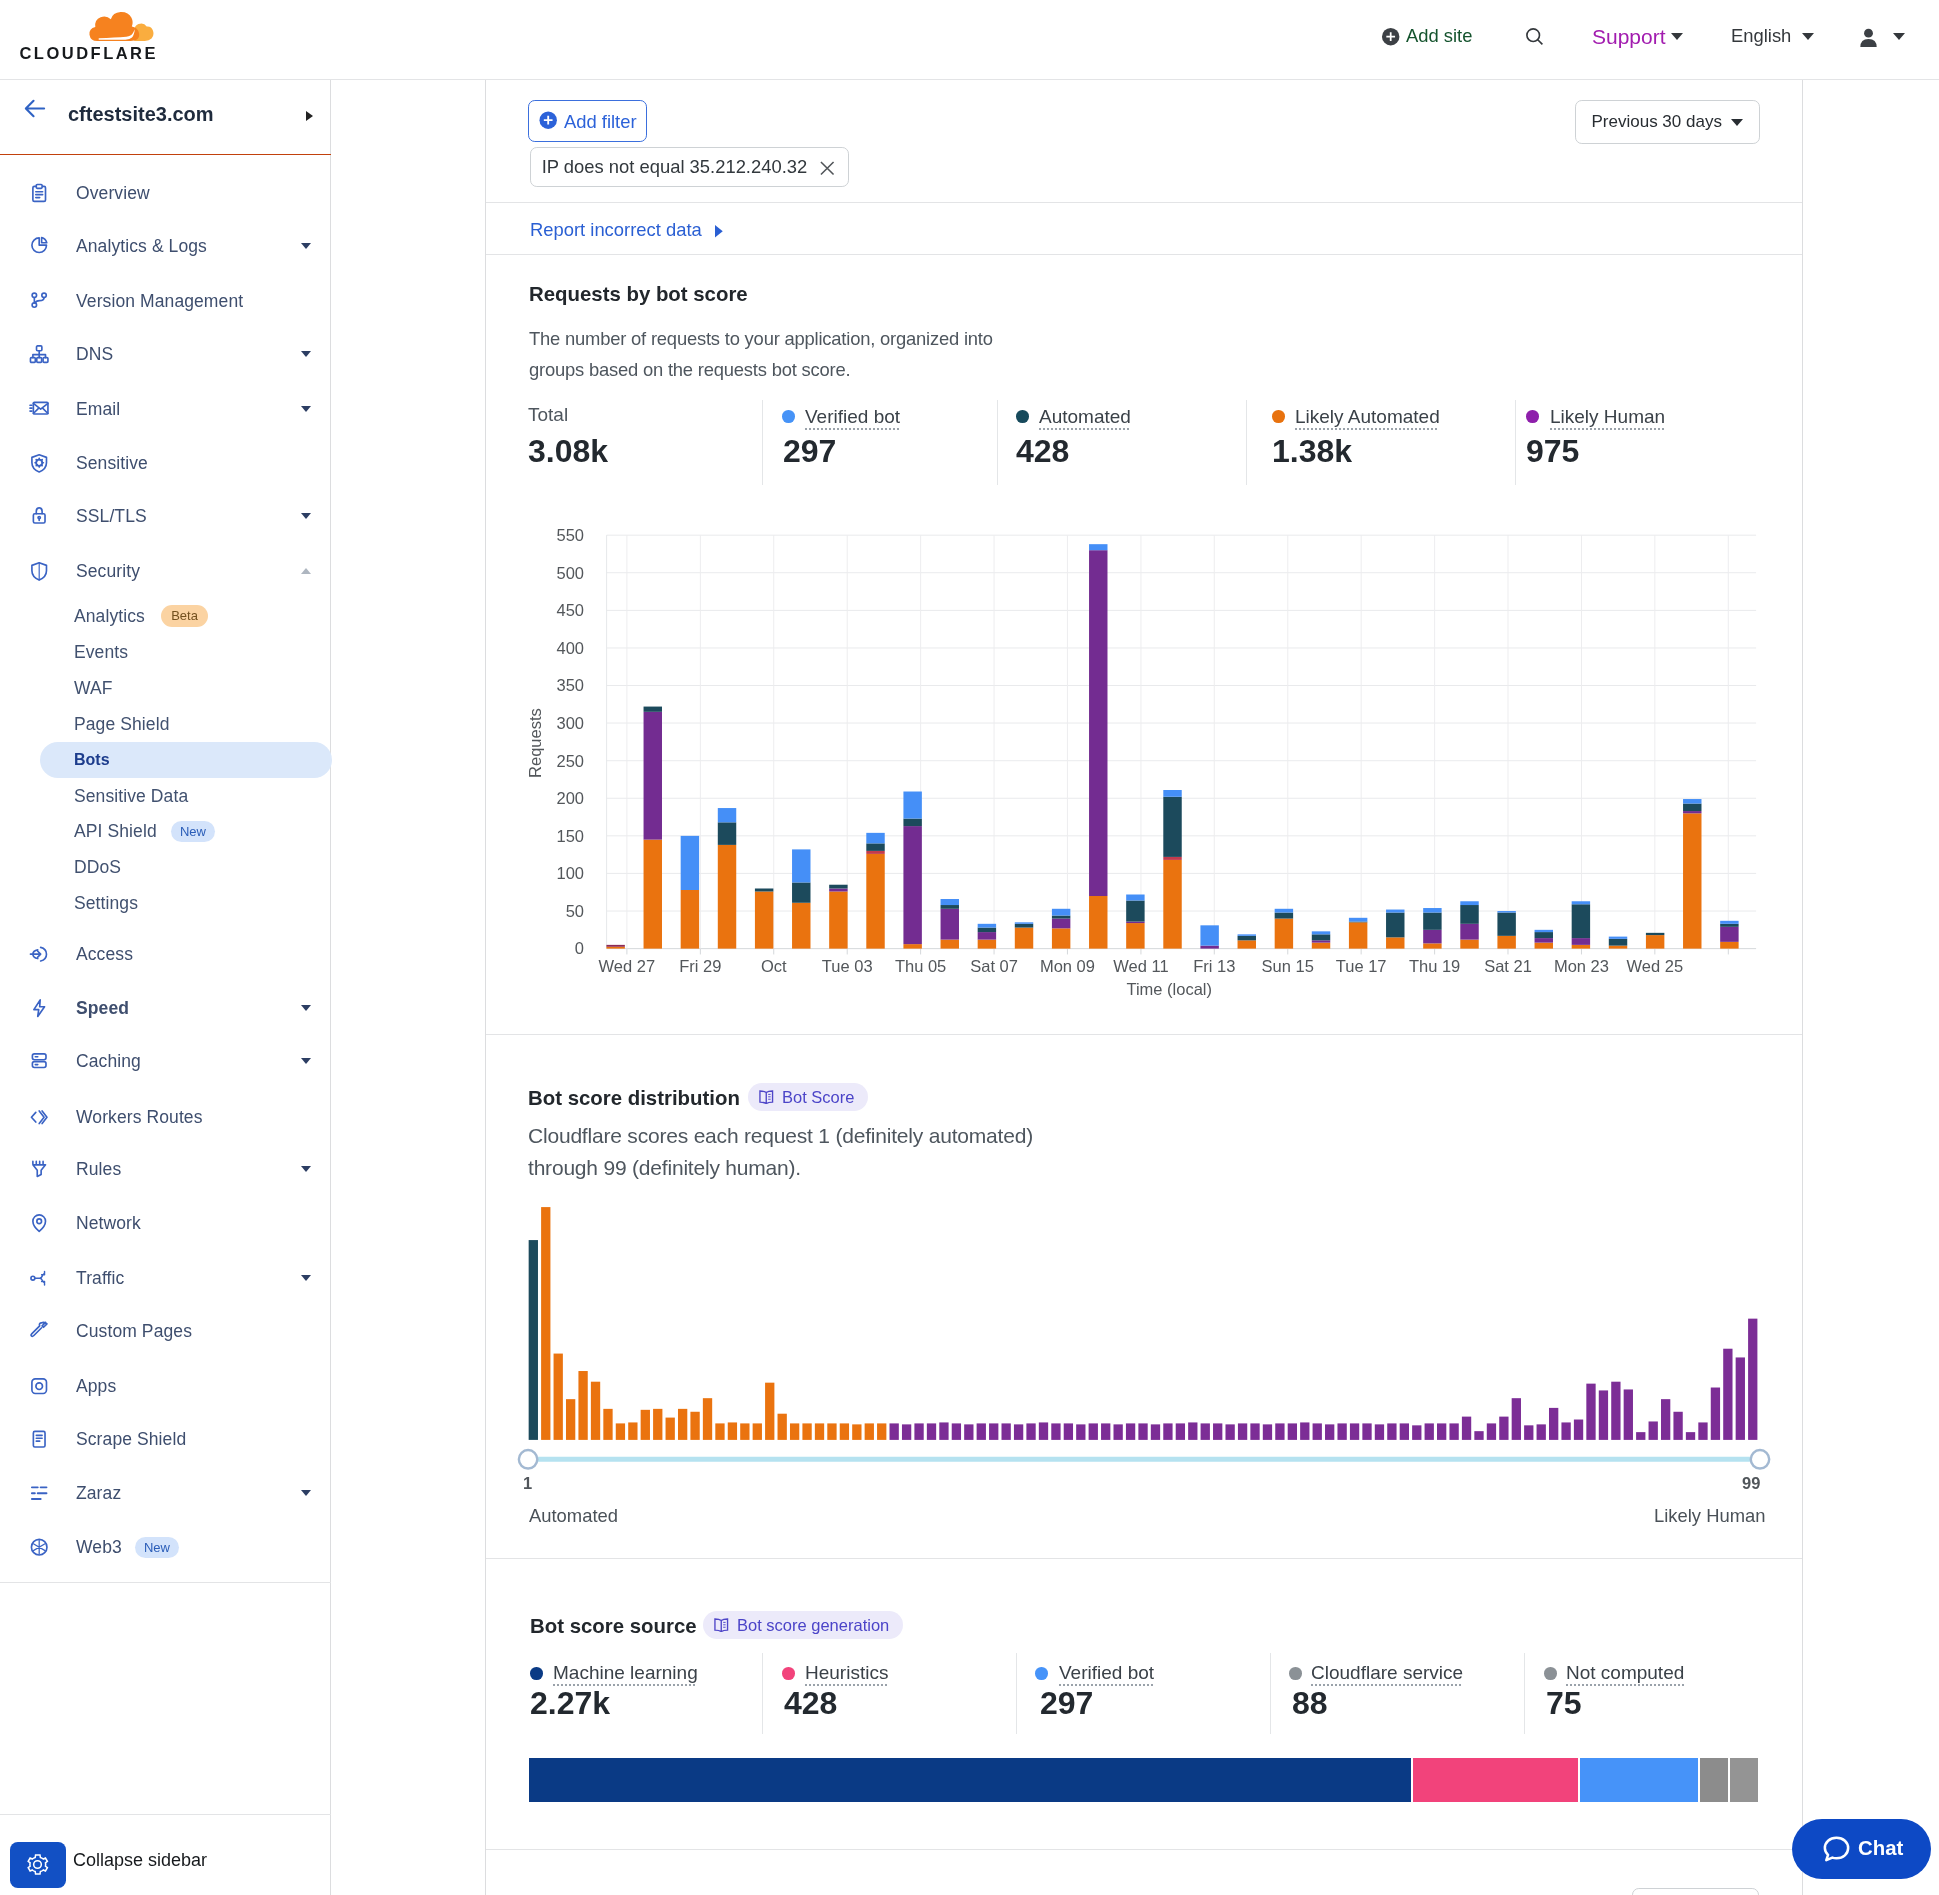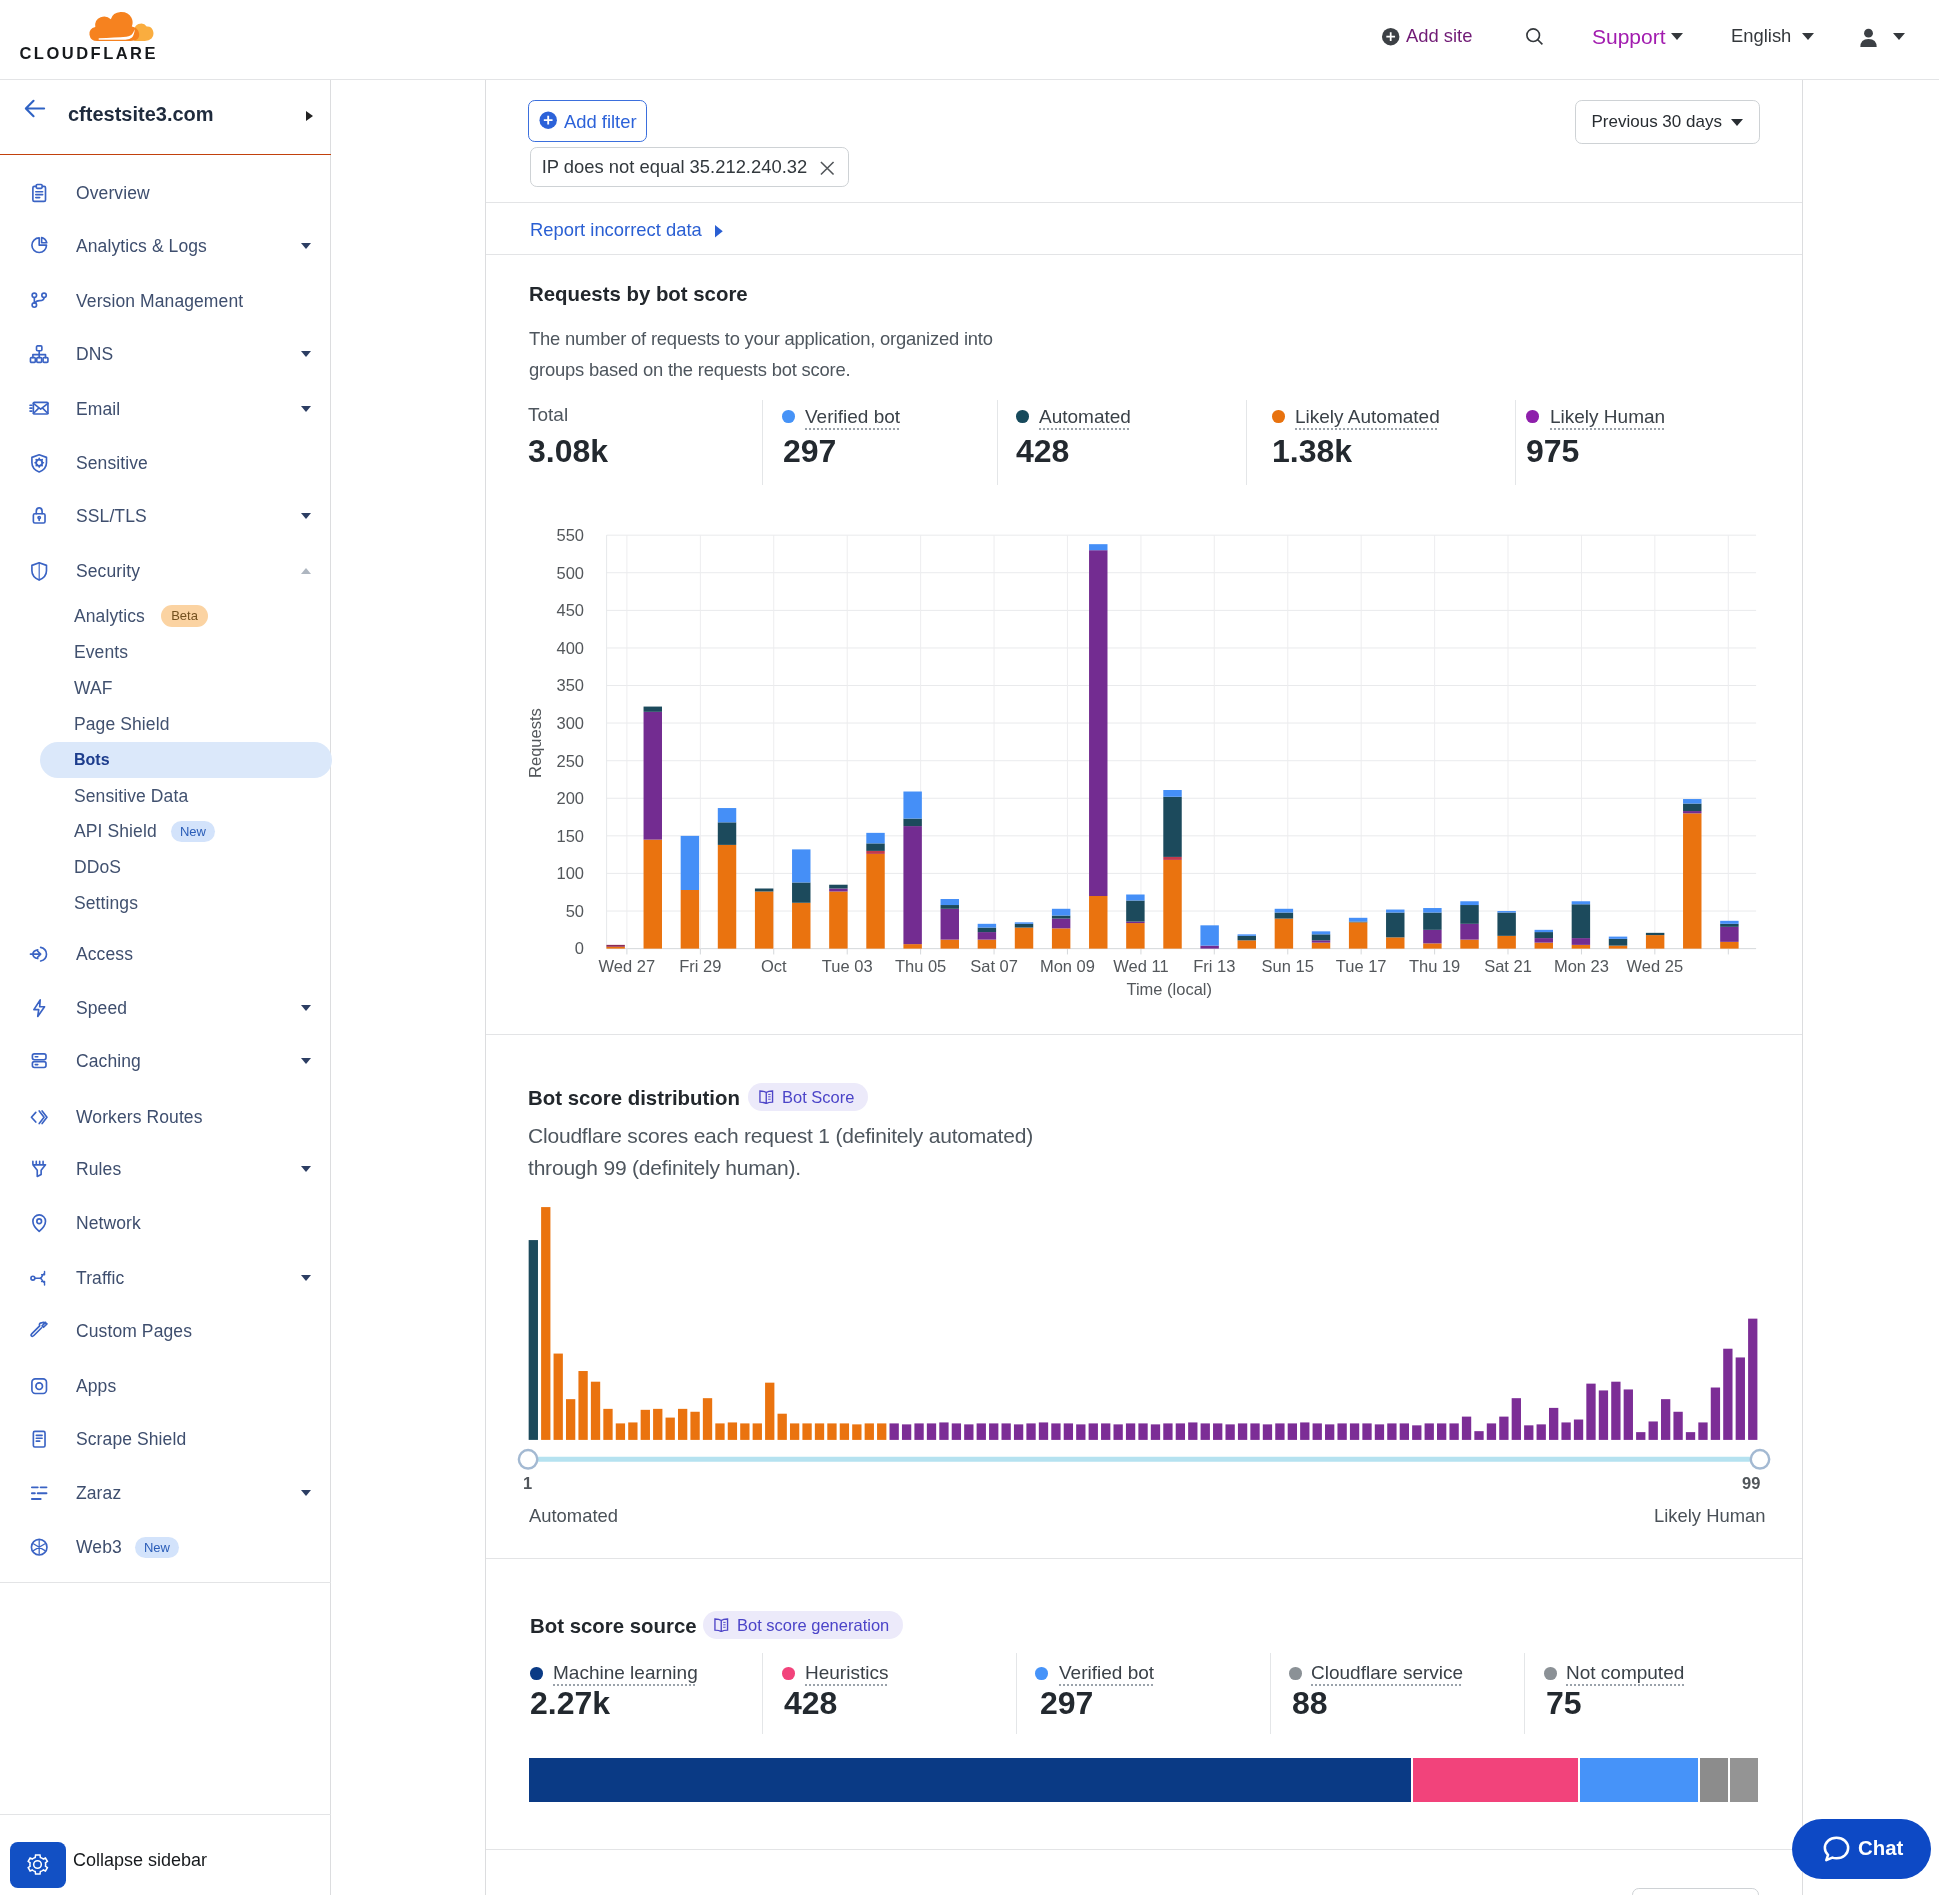"Add site" div.abs { color: #701a75 -> #14532d }
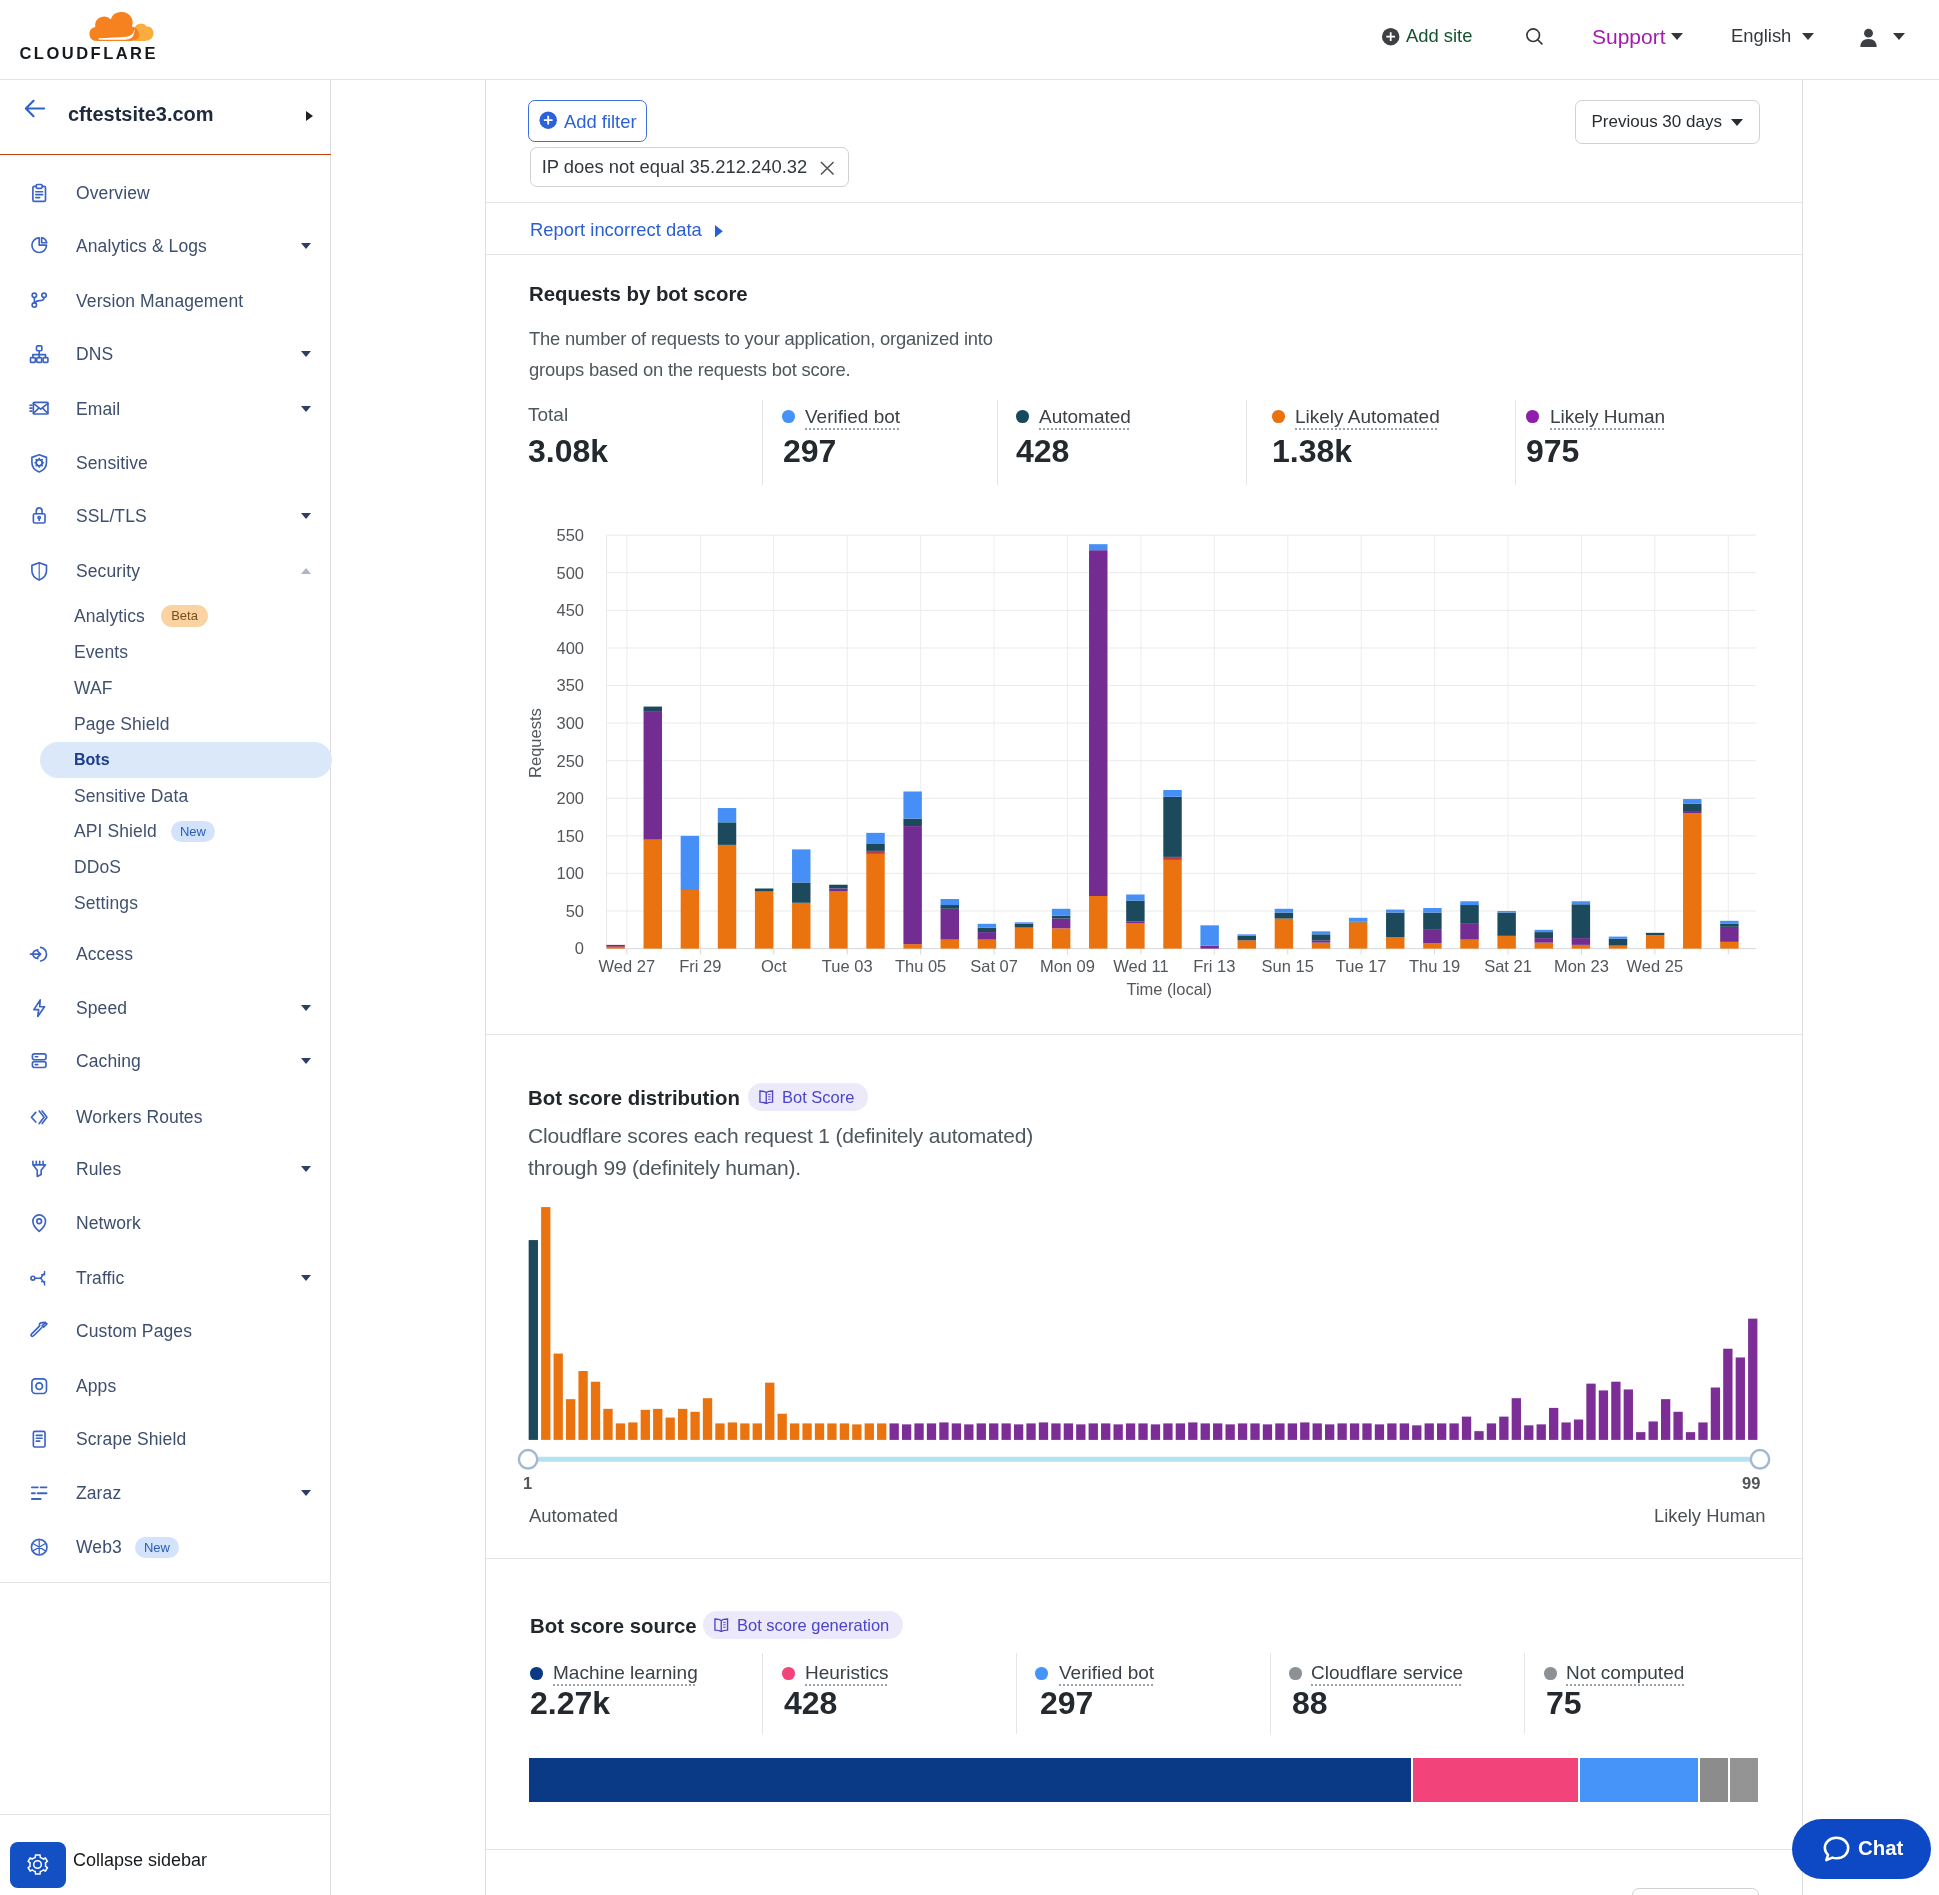"Speed" div.nav-t { font-weight: none -> bold }
